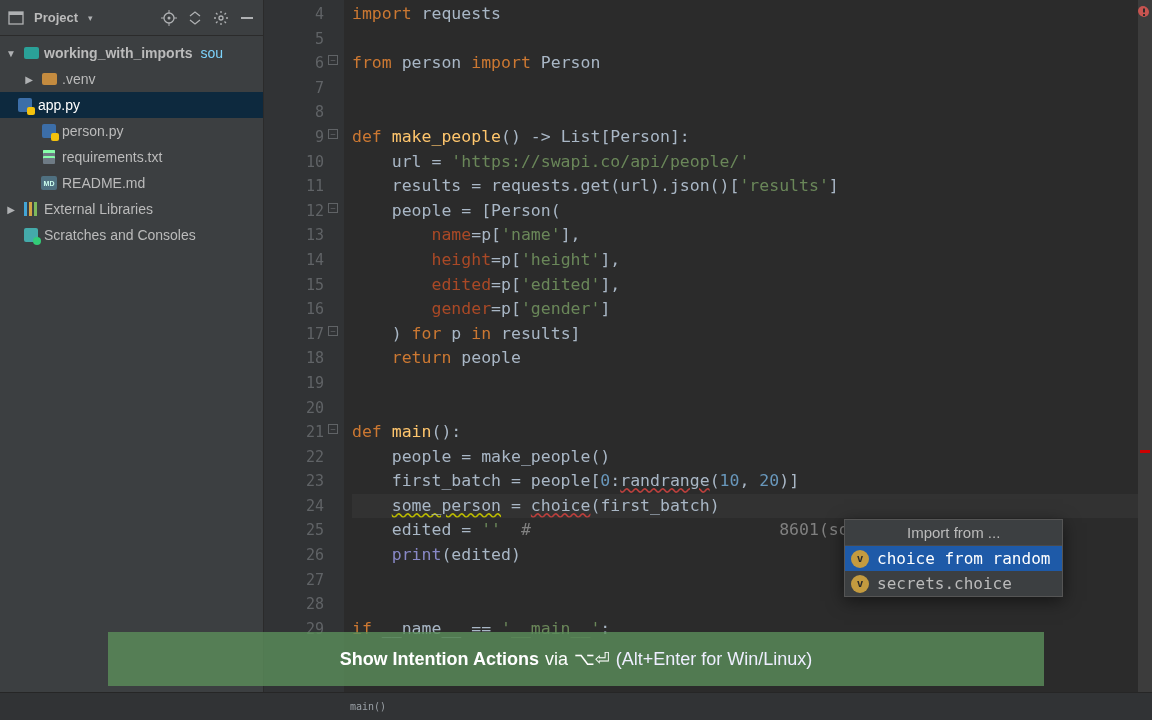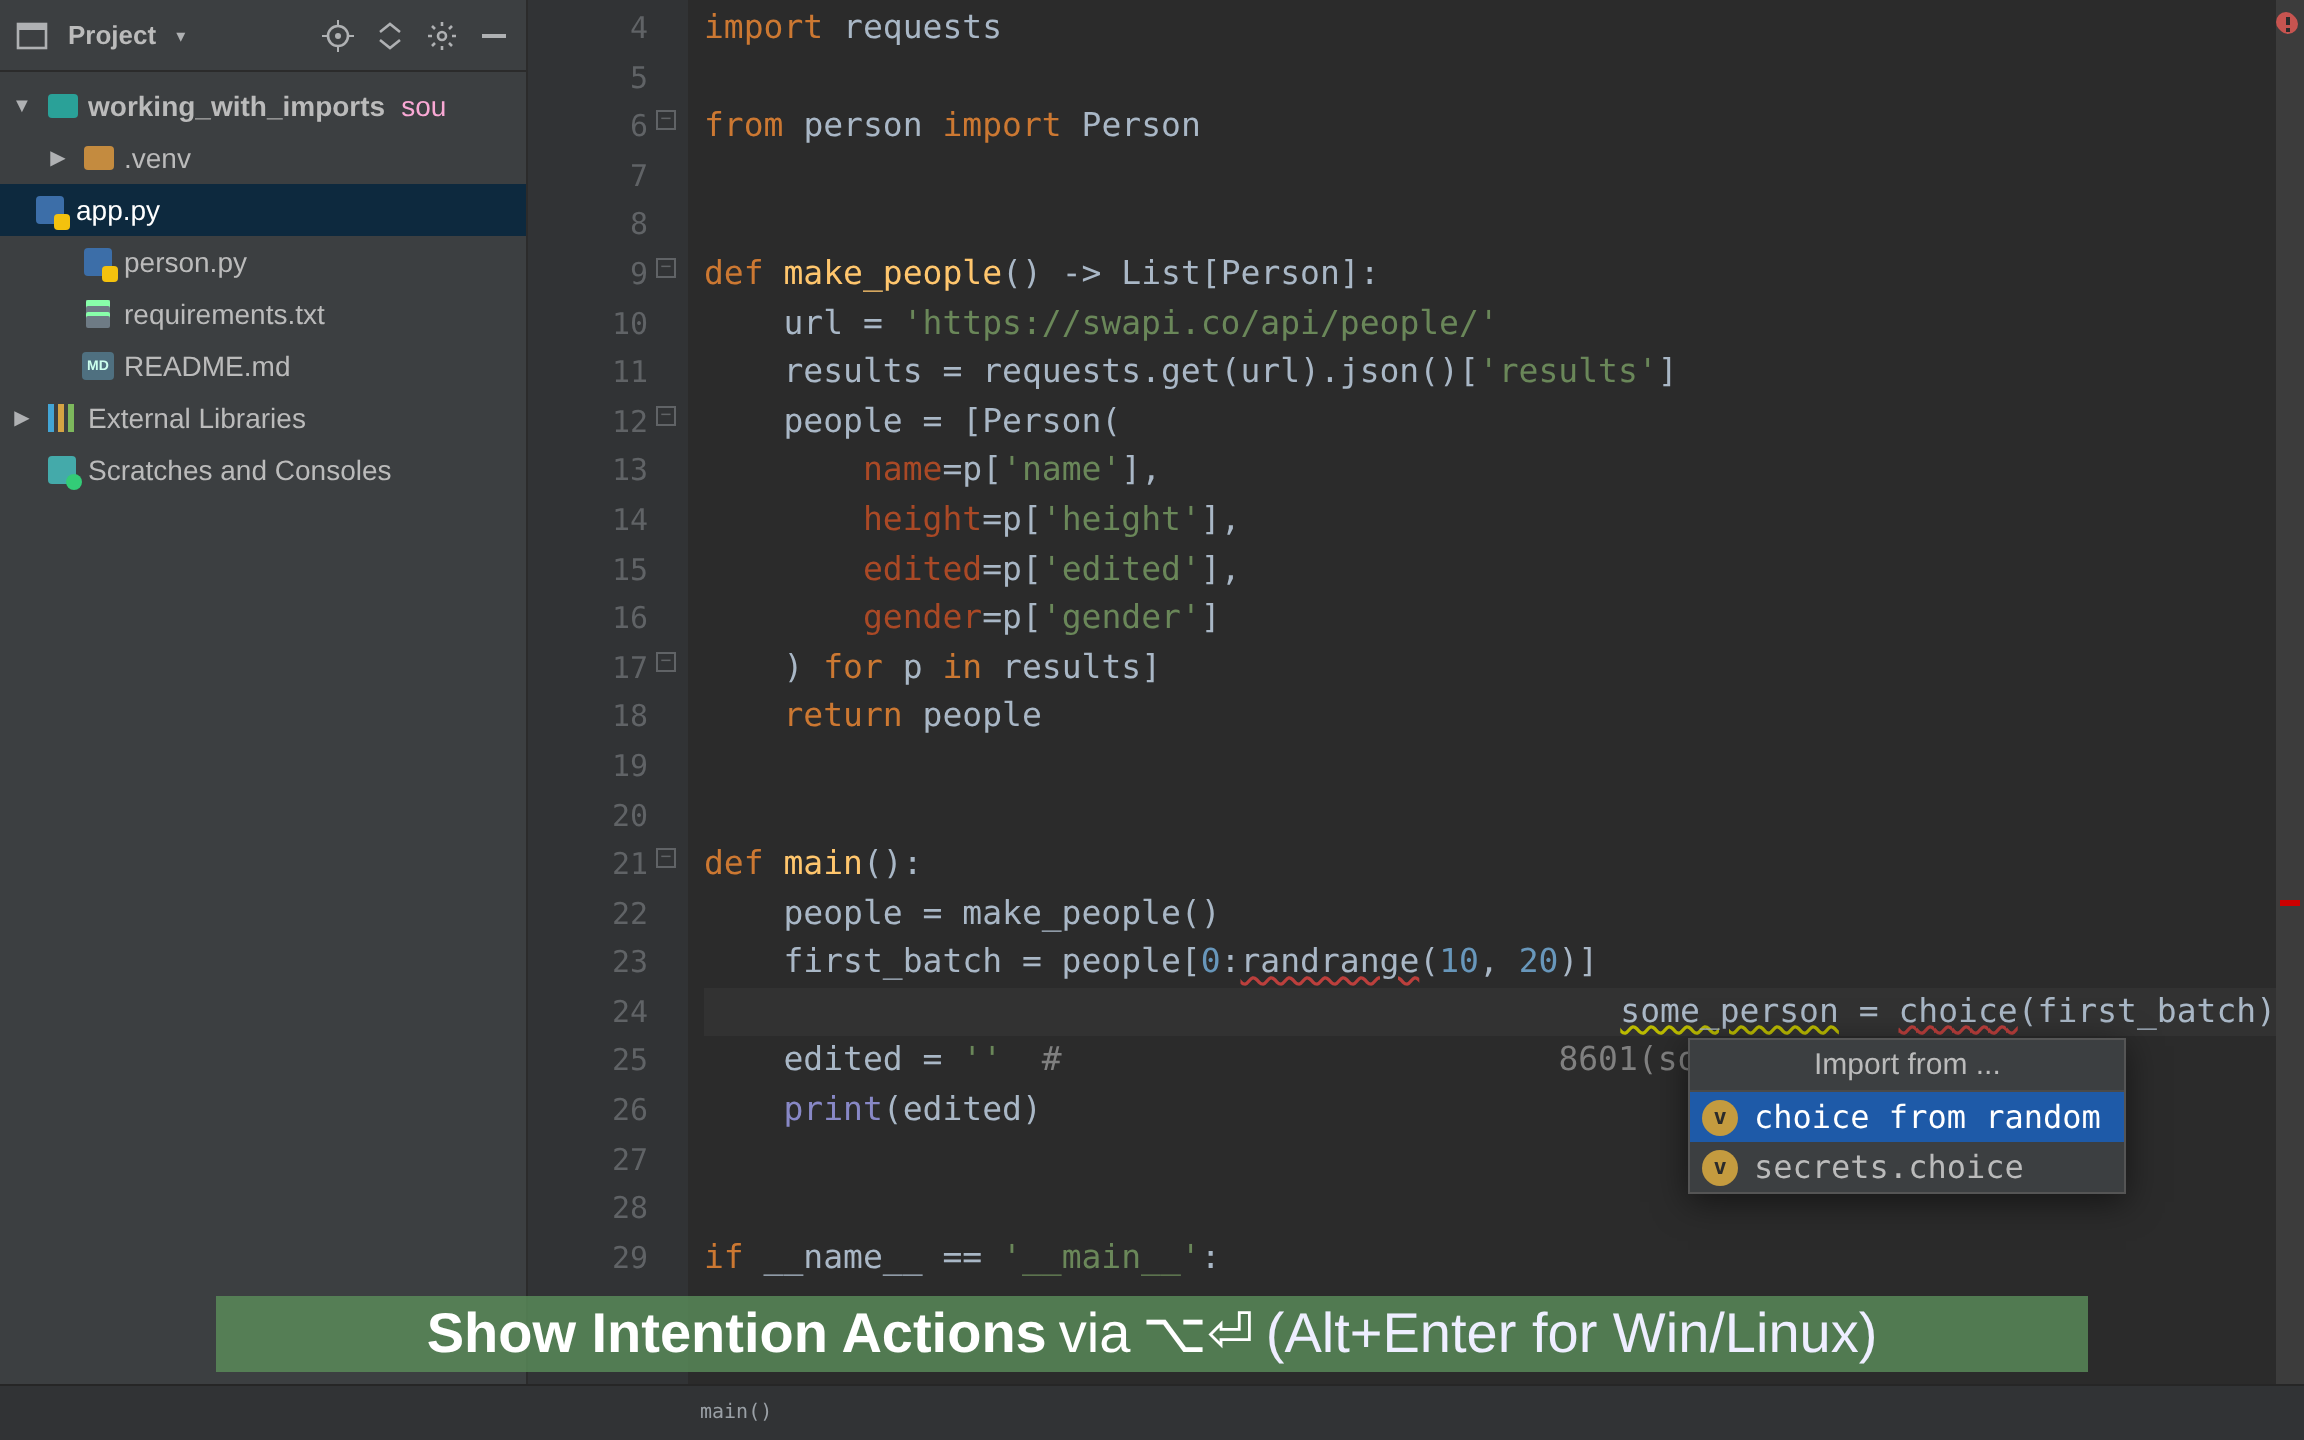"sou" .tree-row .muted { color: #f9a8d4 -> #7dd3fc }
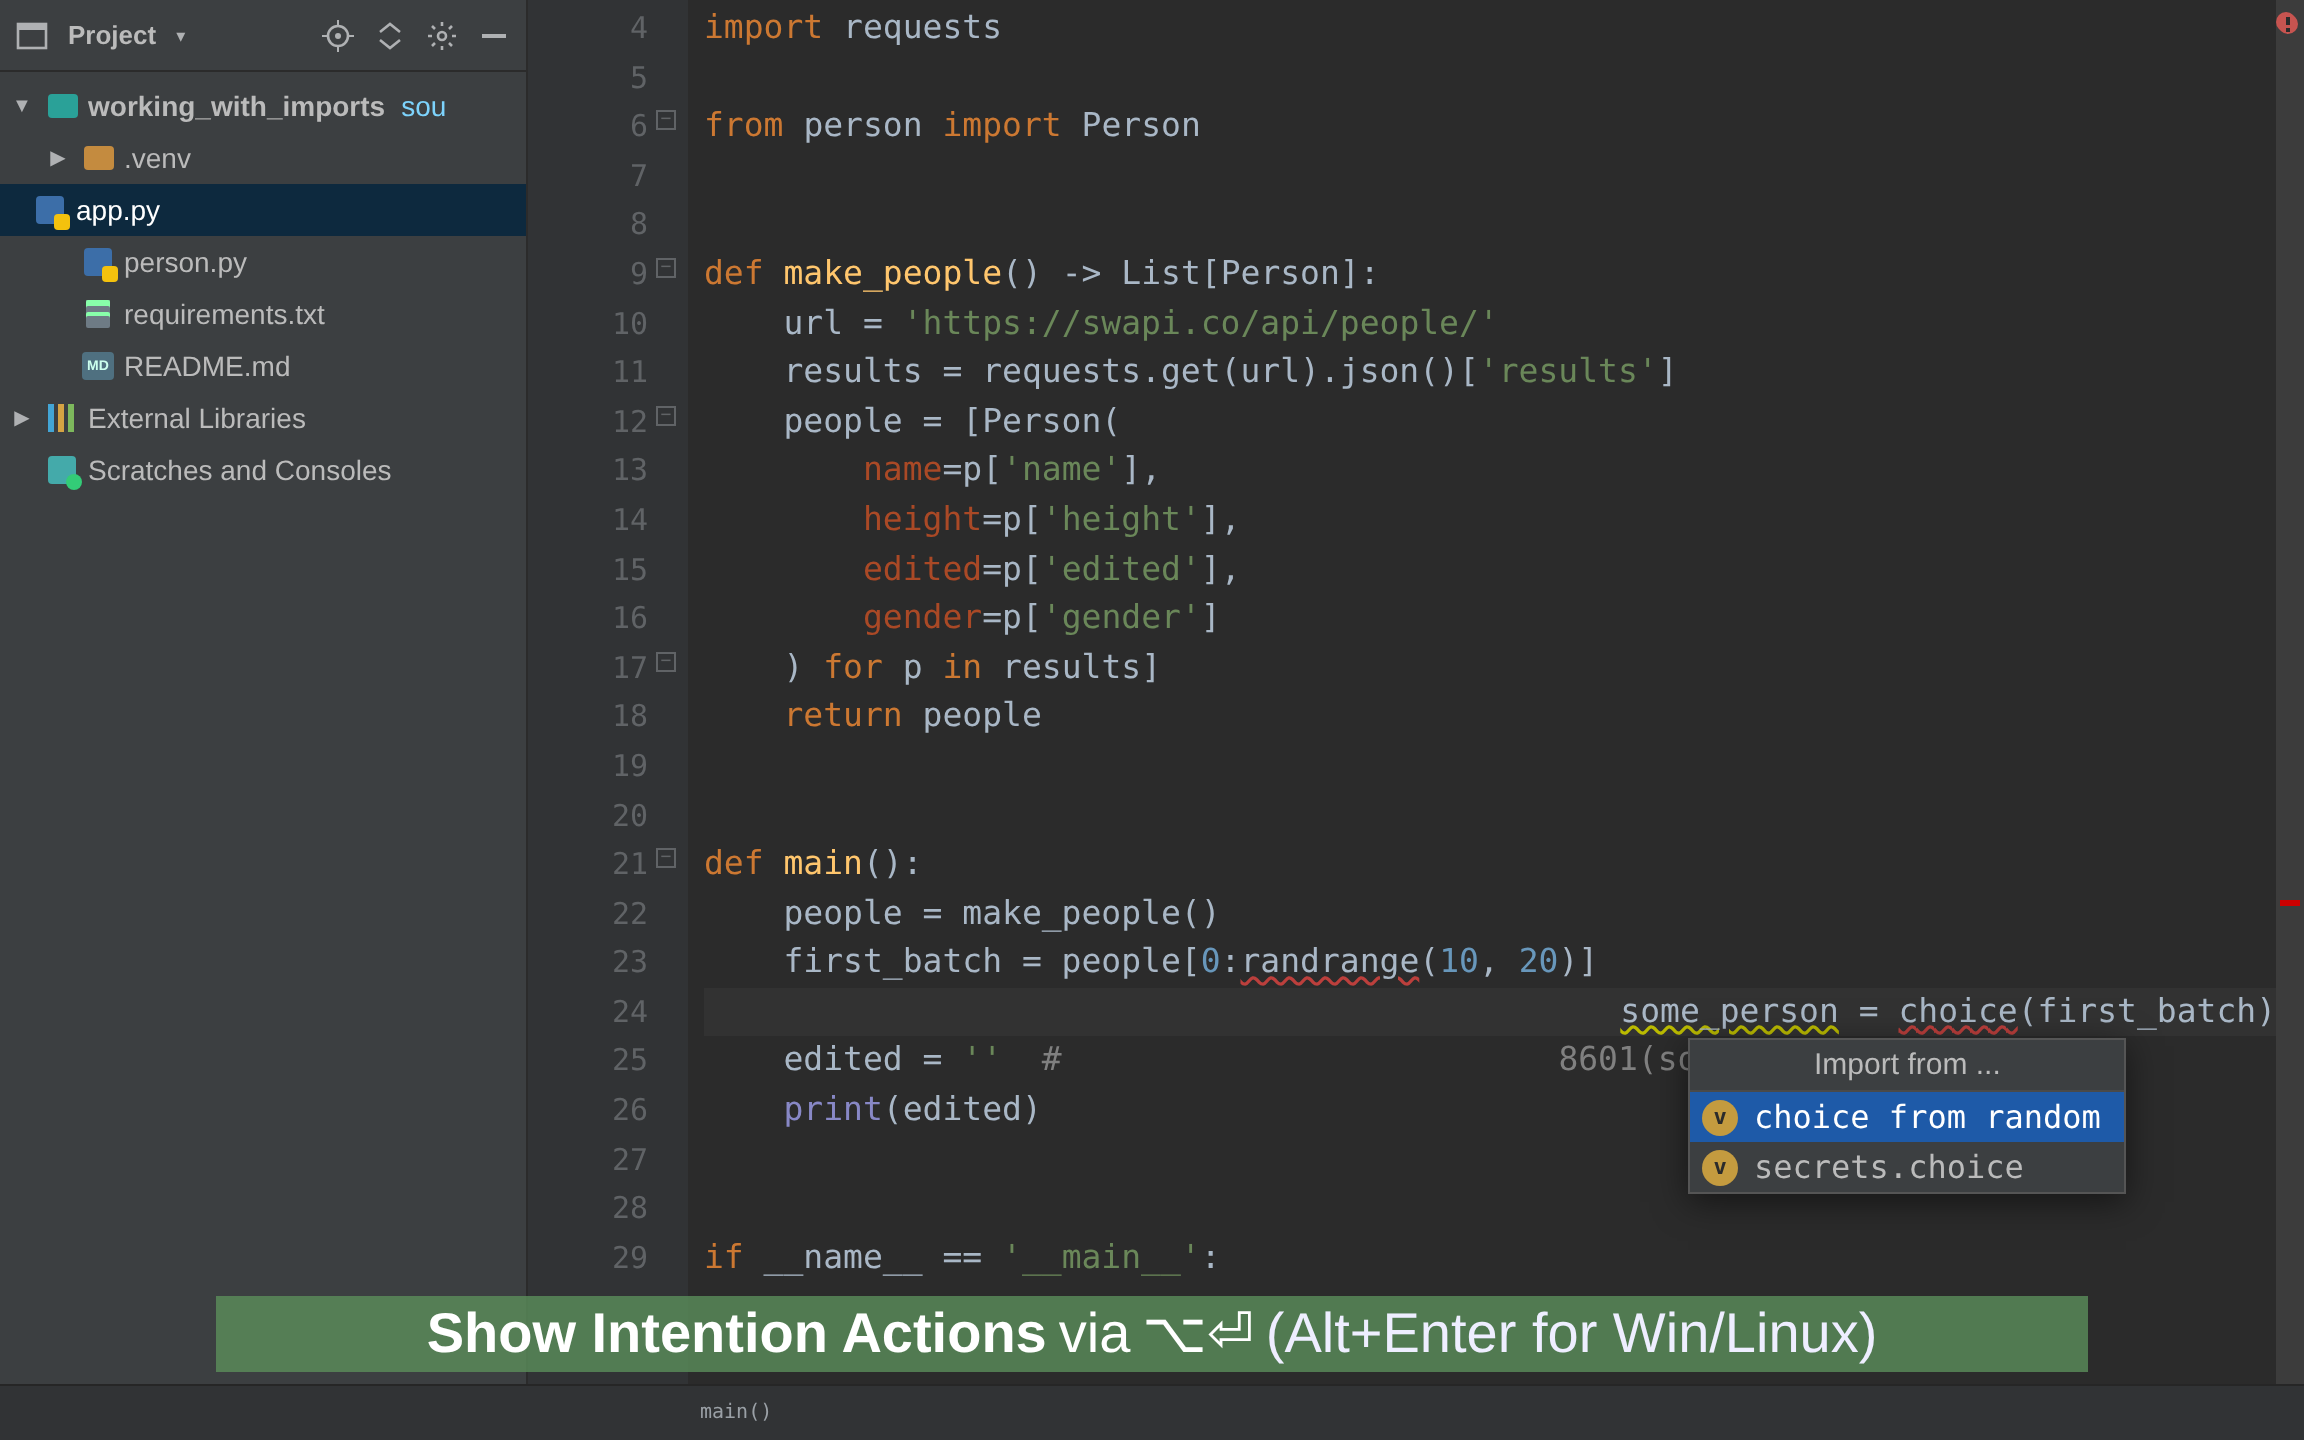"some_person = choice(first_batch)" .caret-line-bg { text-align: right -> none }
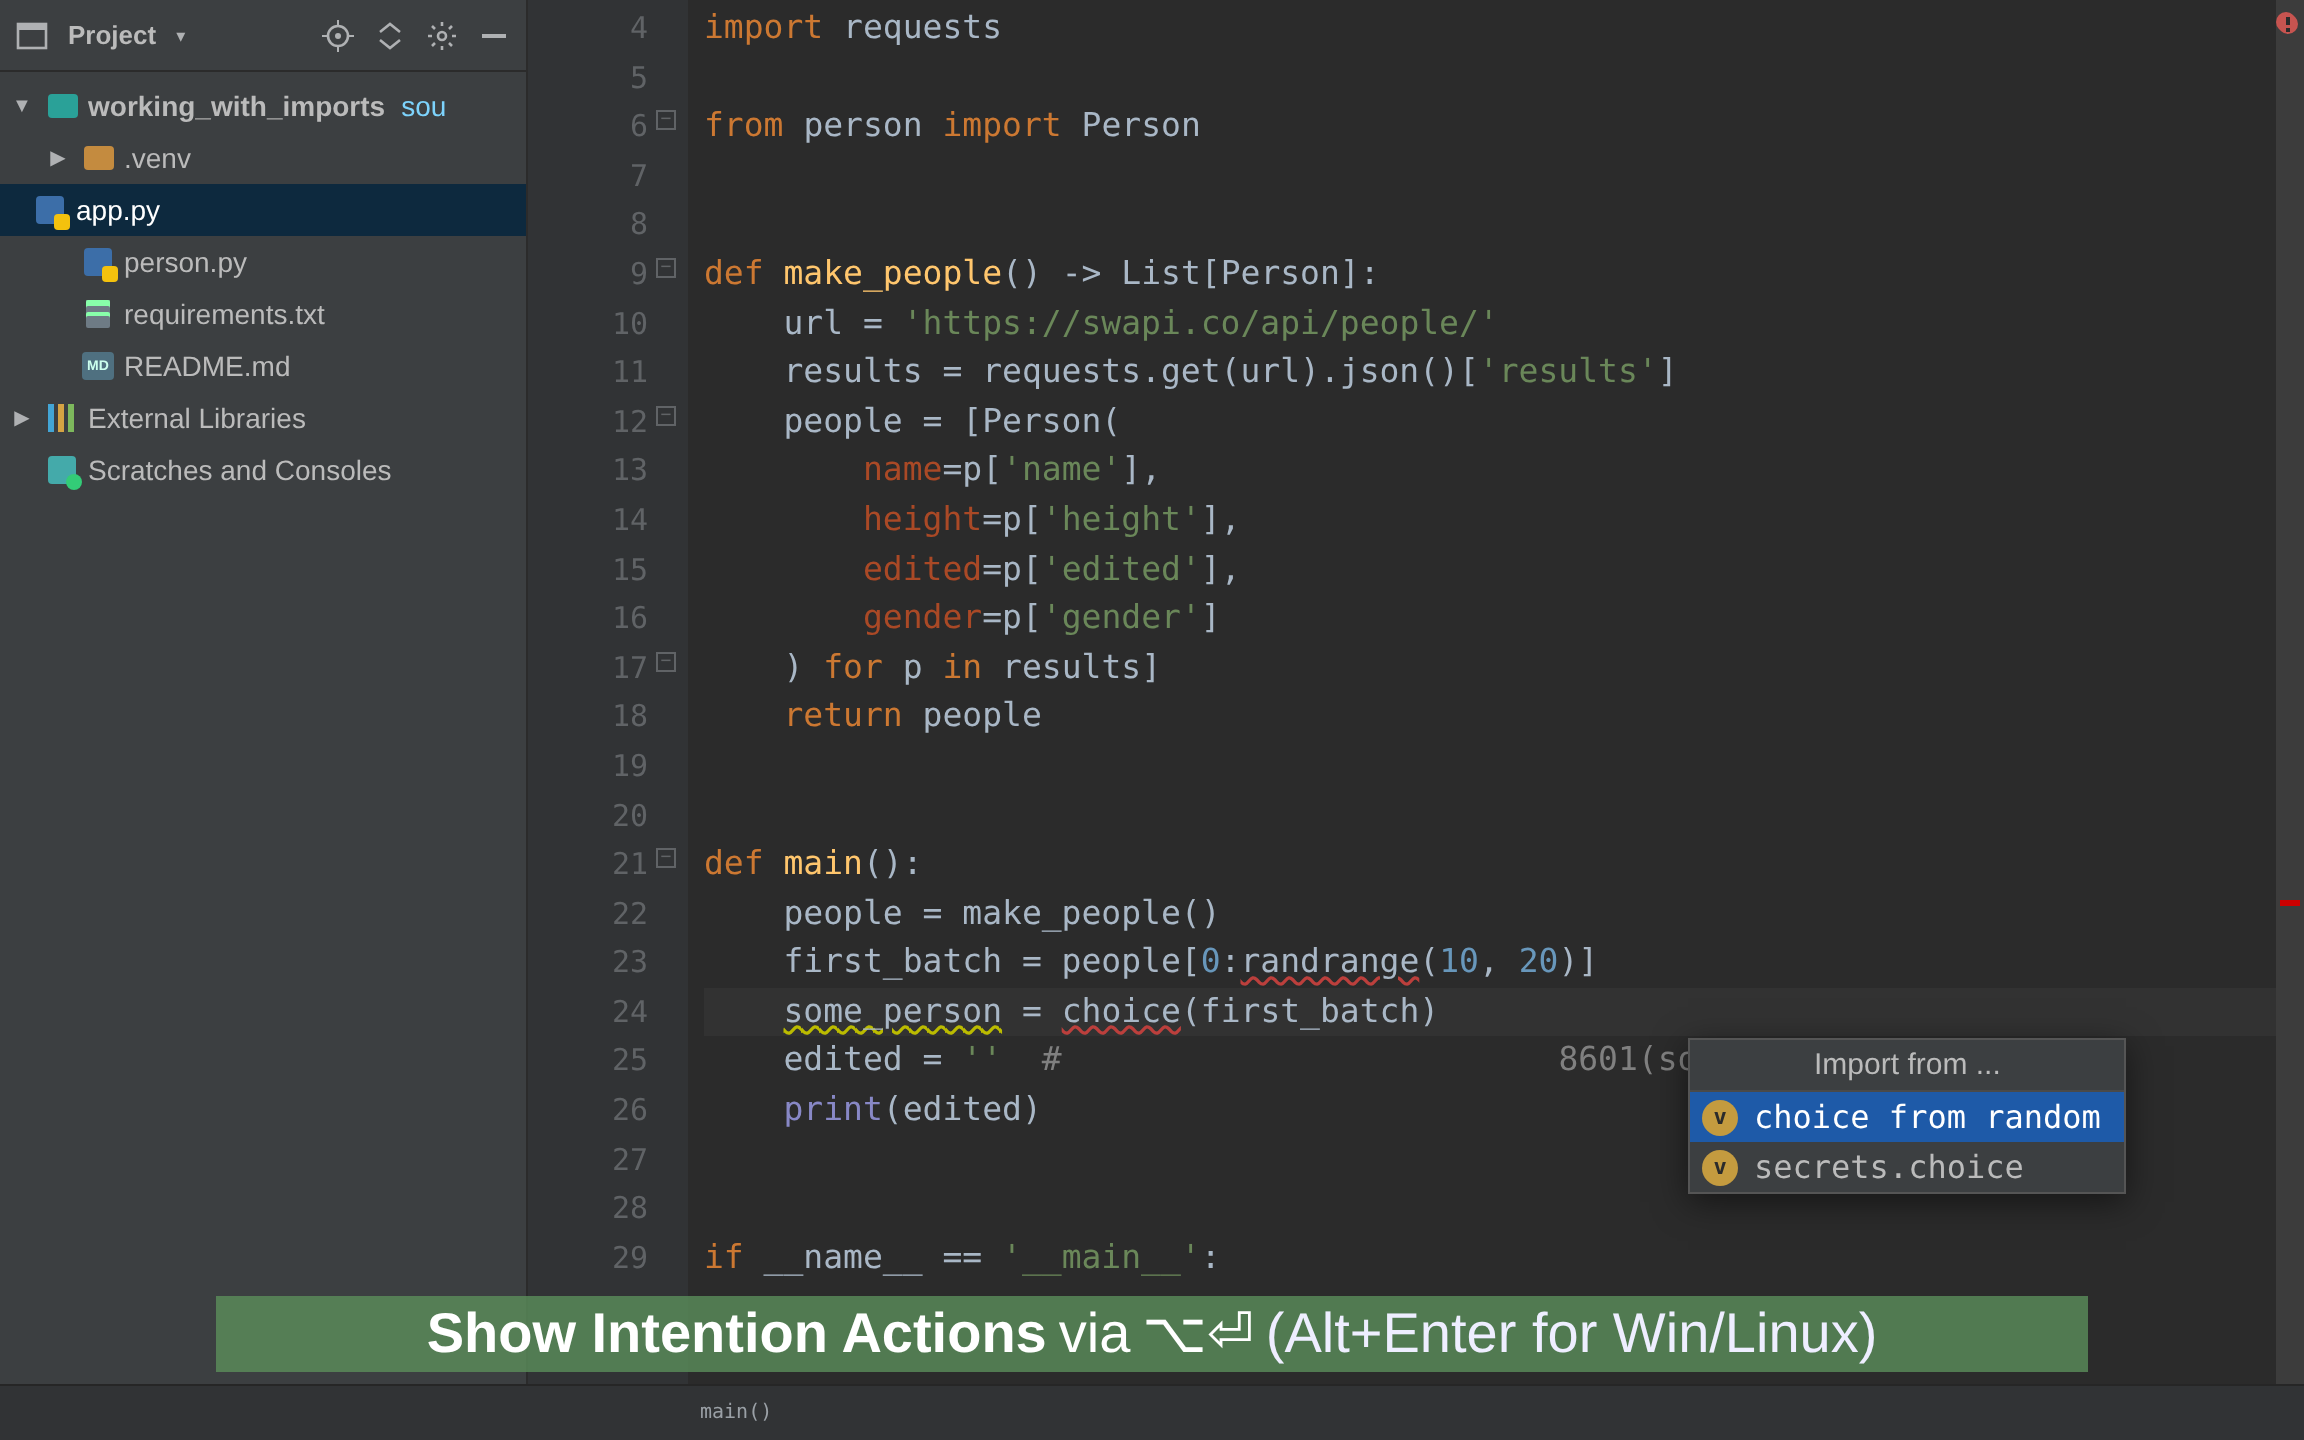"Show Intention Actions" .tip-banner { font-size: 28px -> 18px; height: 38px -> 54px }
